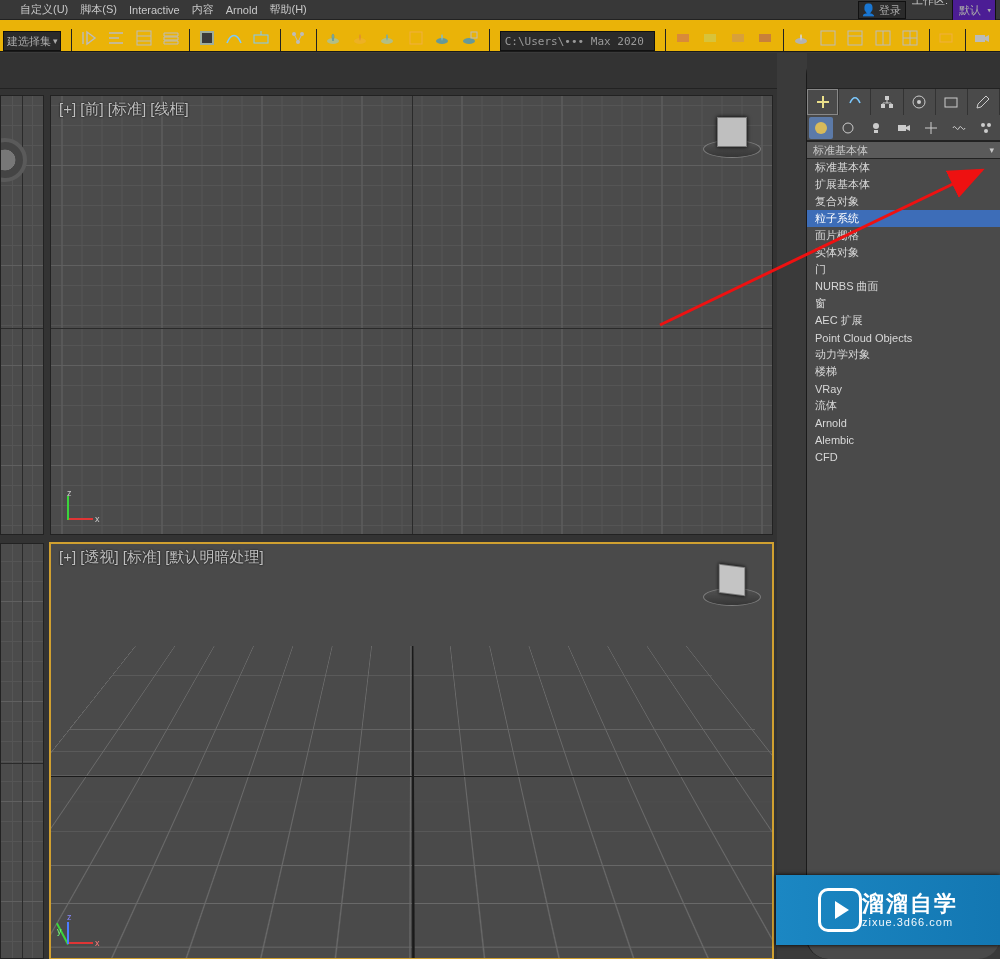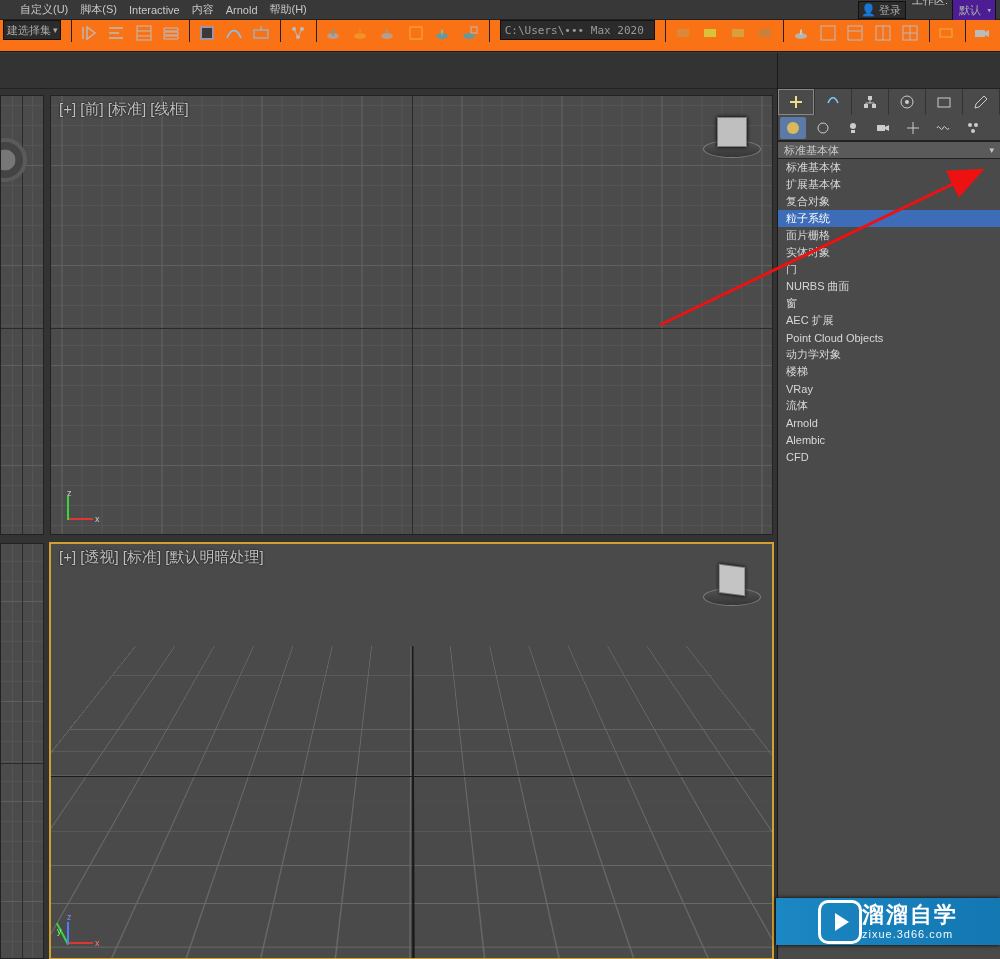"建选择集" .toolbar { align-items: flex-start -> flex-end; background: #f97316 -> #eab308 }
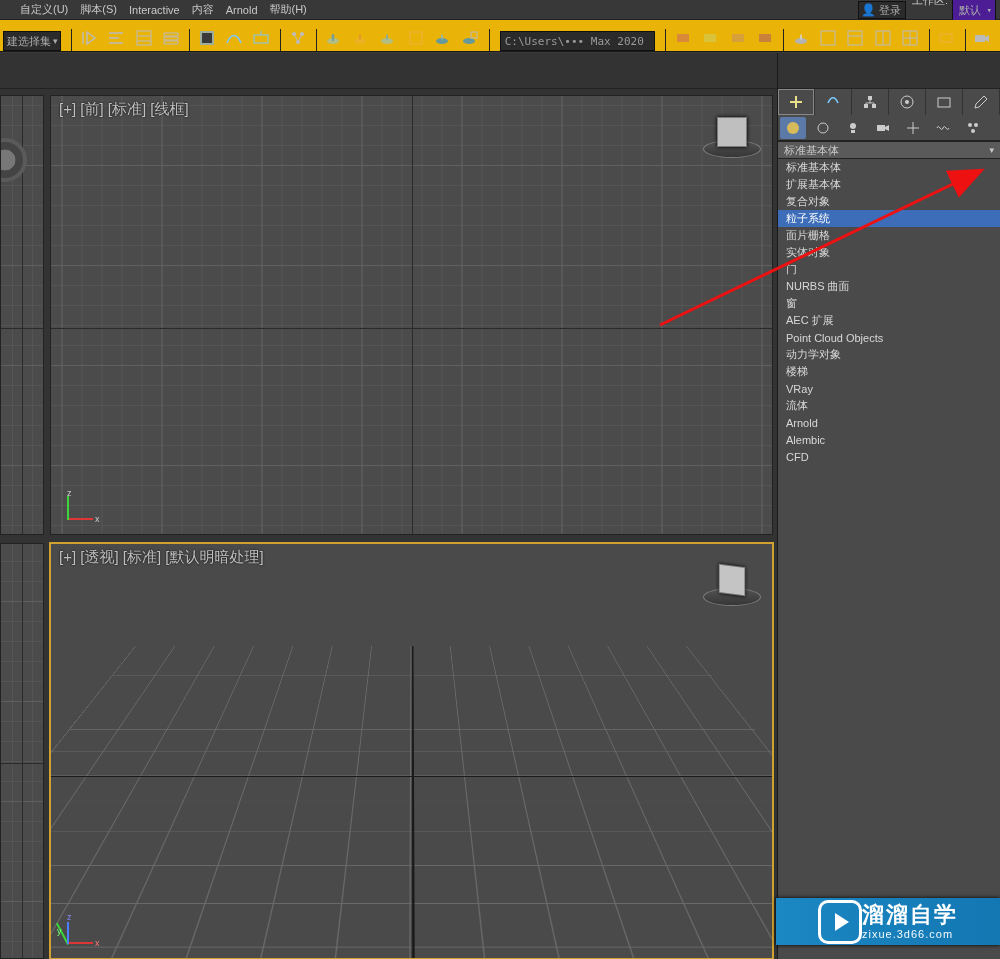"标准基本体" .cmdpanel { border-radius: none -> 22px; width: 223px -> 194px }
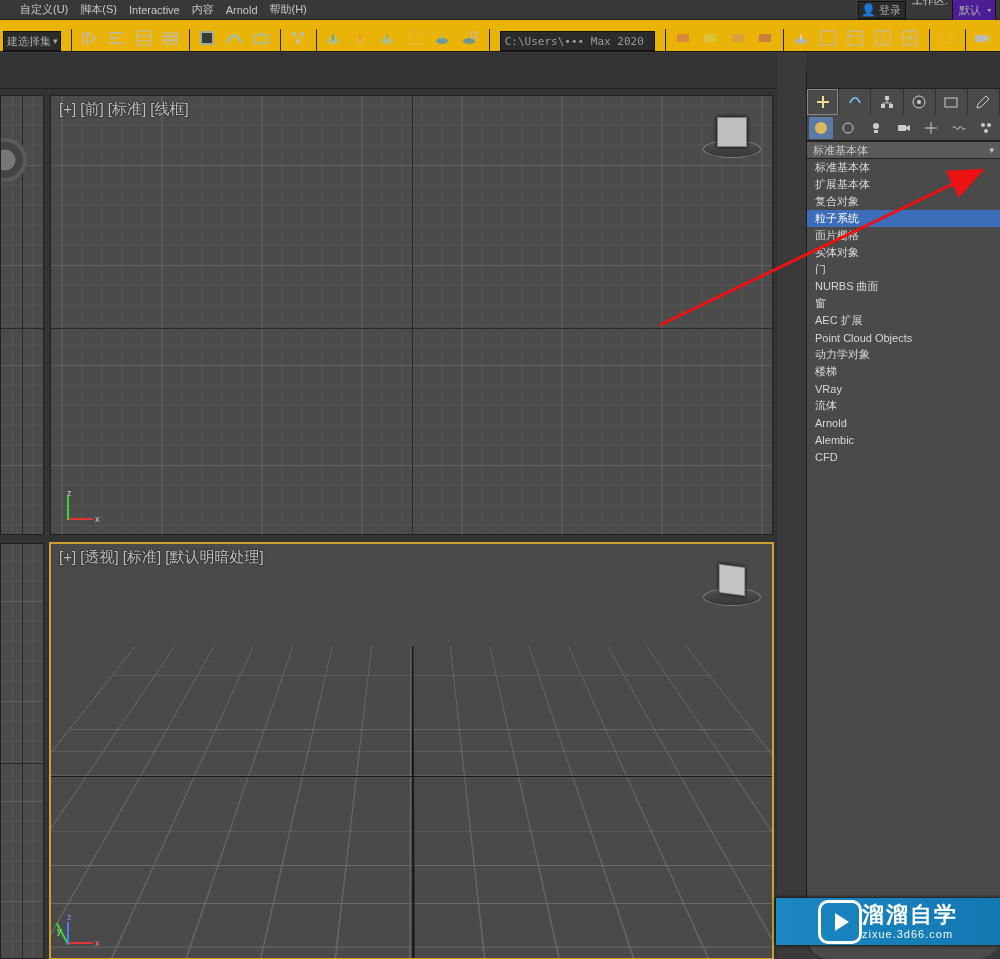"溜溜自学" .watermark { height: 47px -> 70px }
